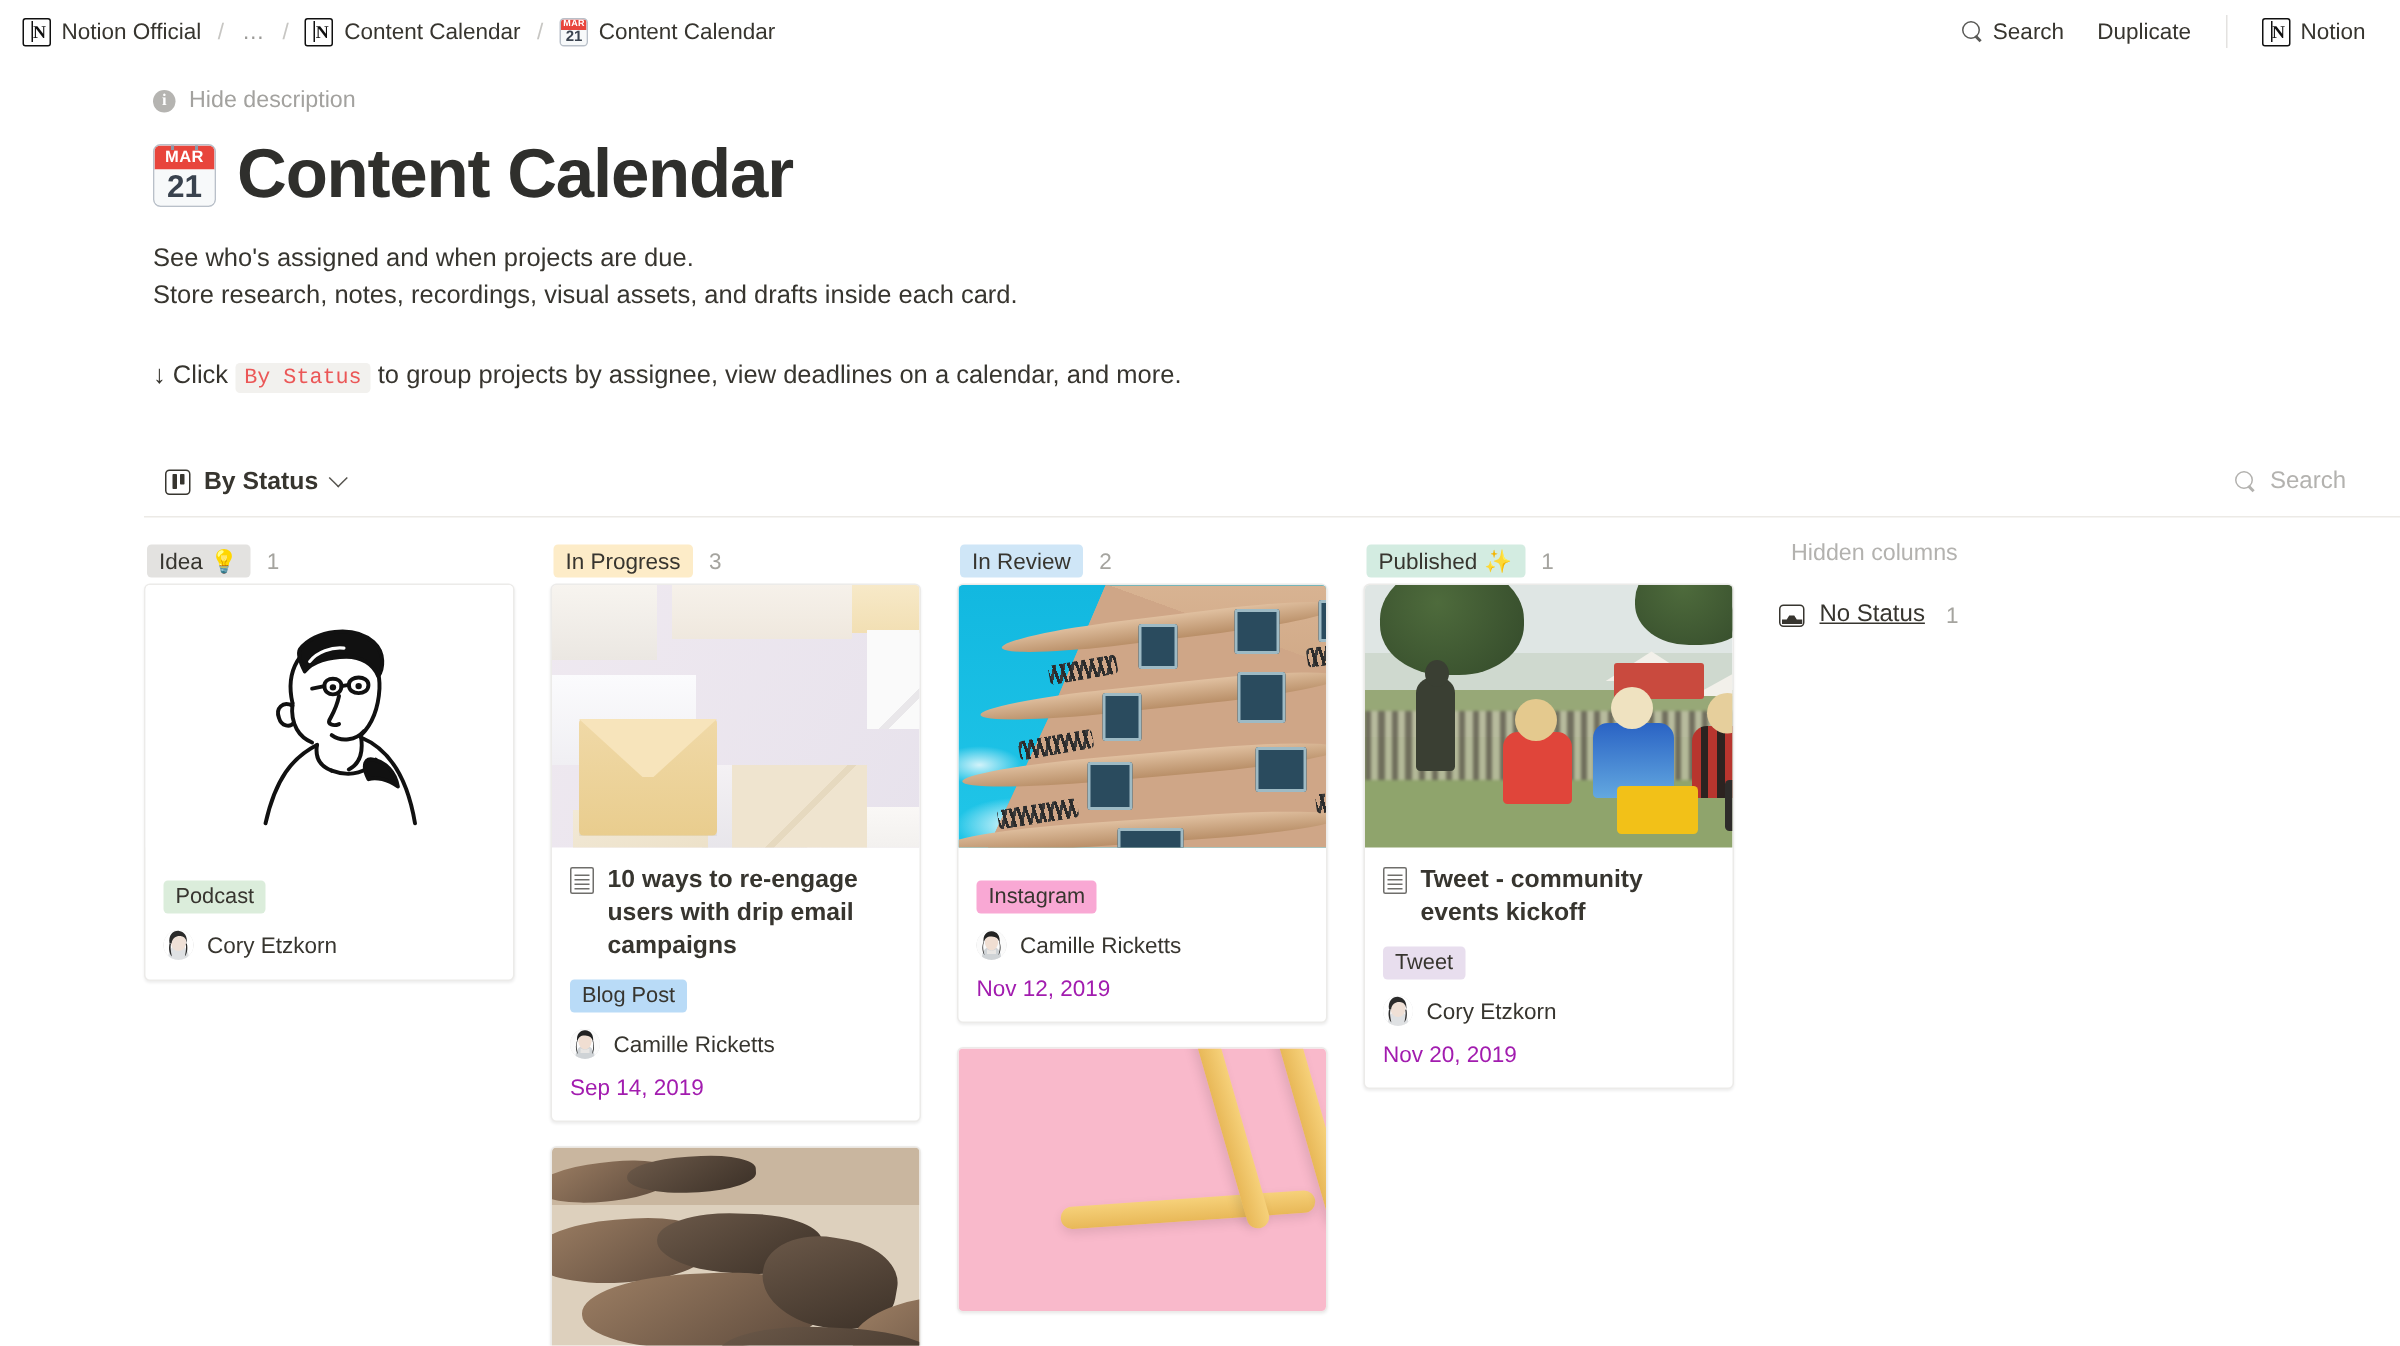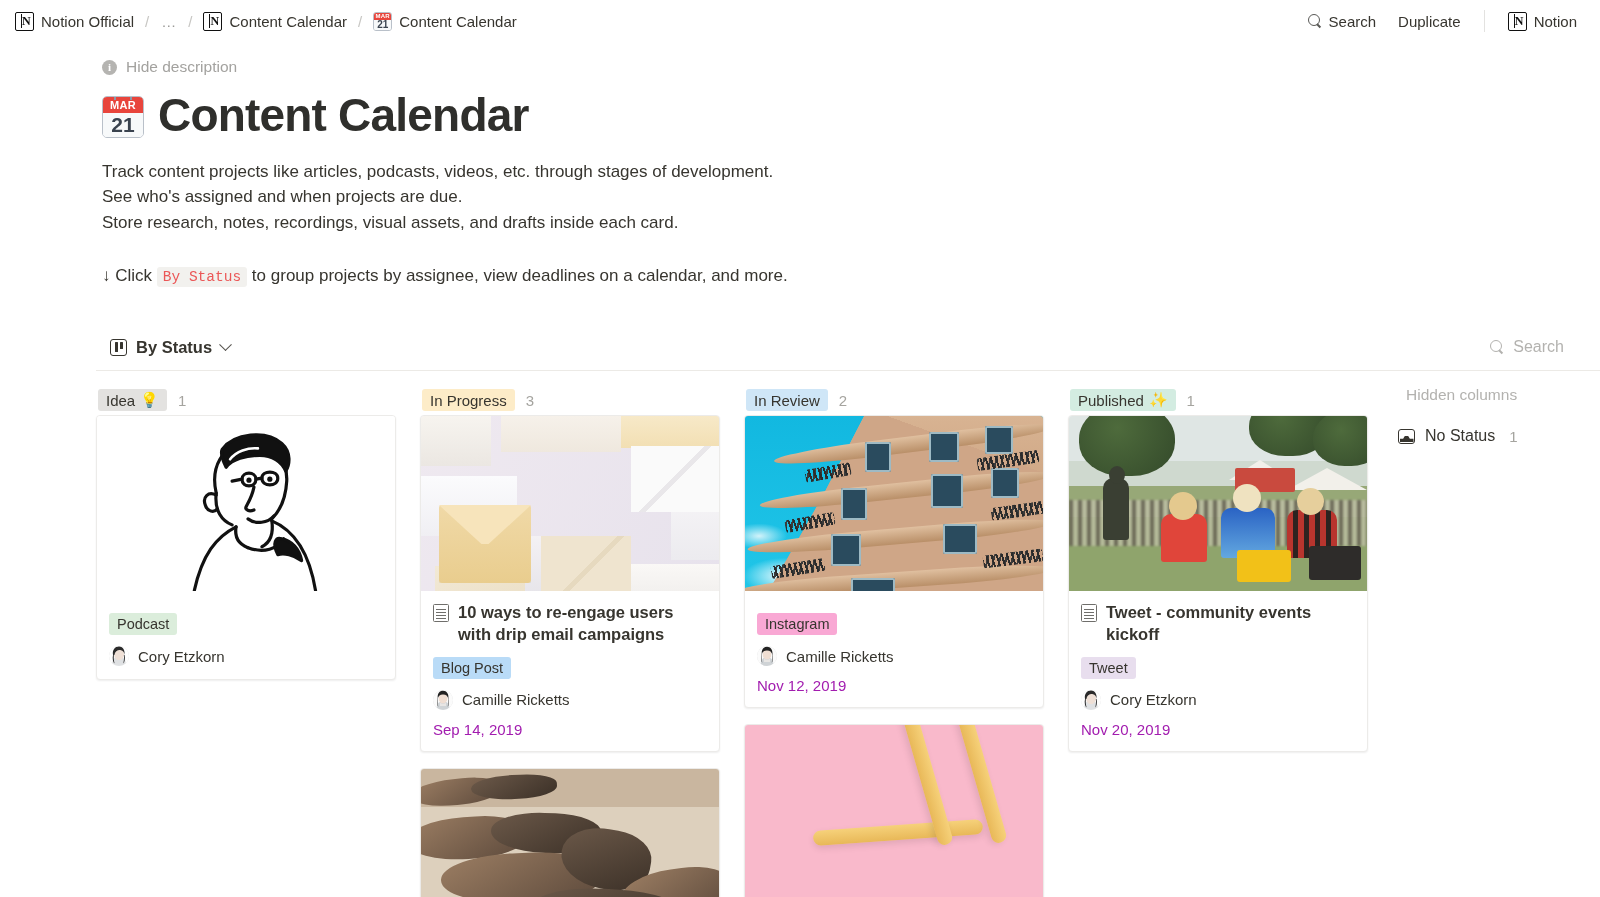"Track content projects like articles," p { html: <p>Track content projects like articles, podcasts, videos, etc. through stages of development.</p> -> none }
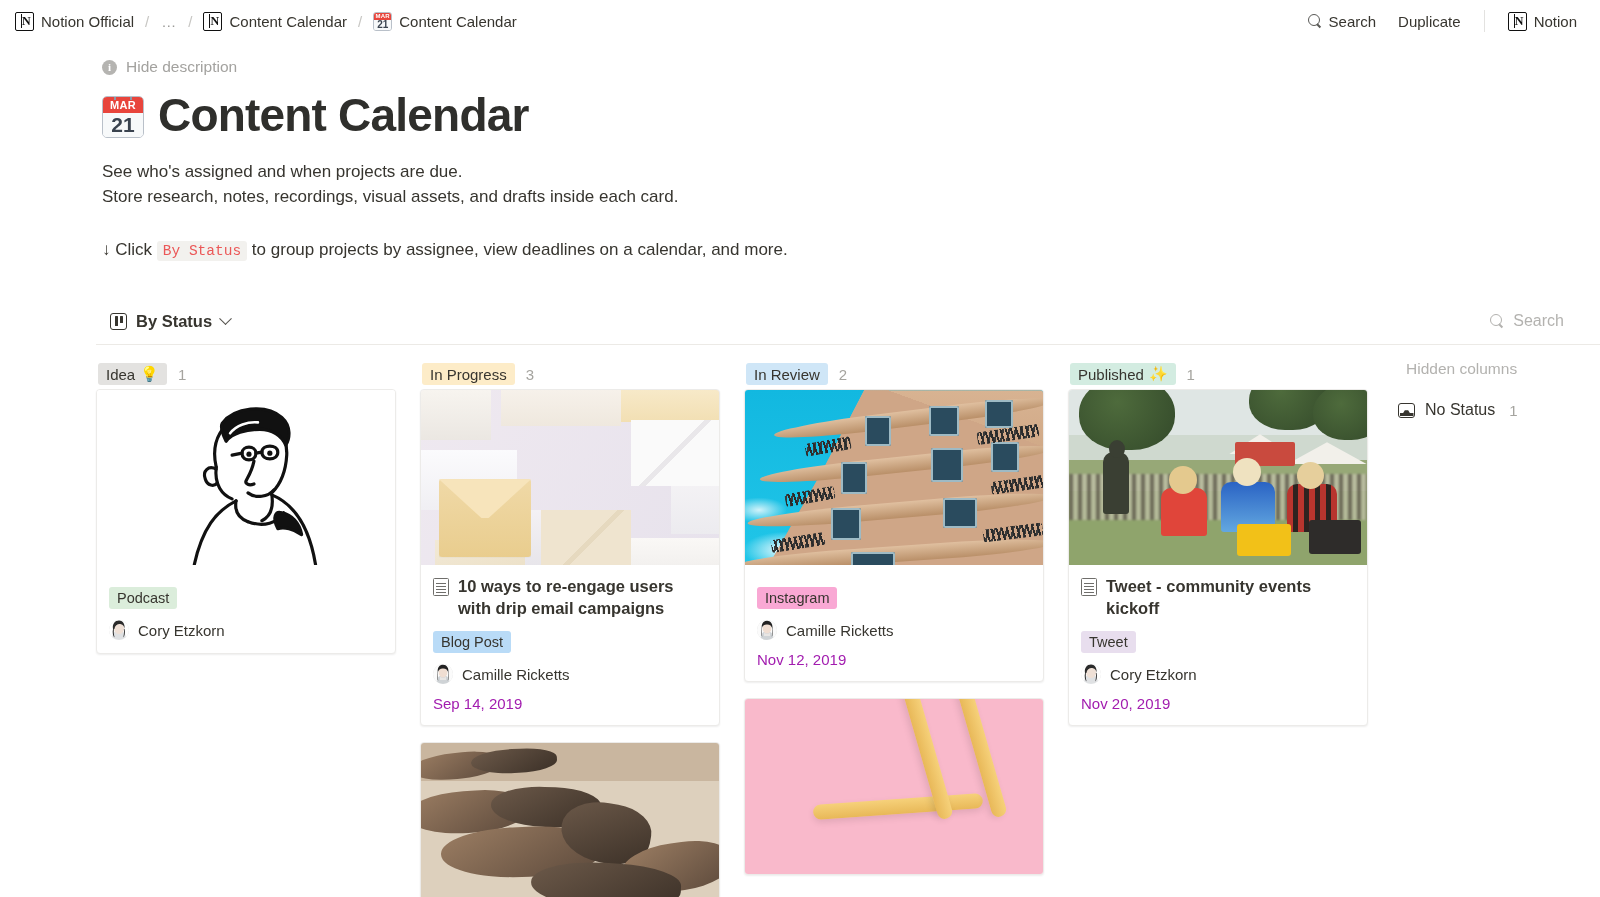"Idea" .col { width: 300px -> 247px }
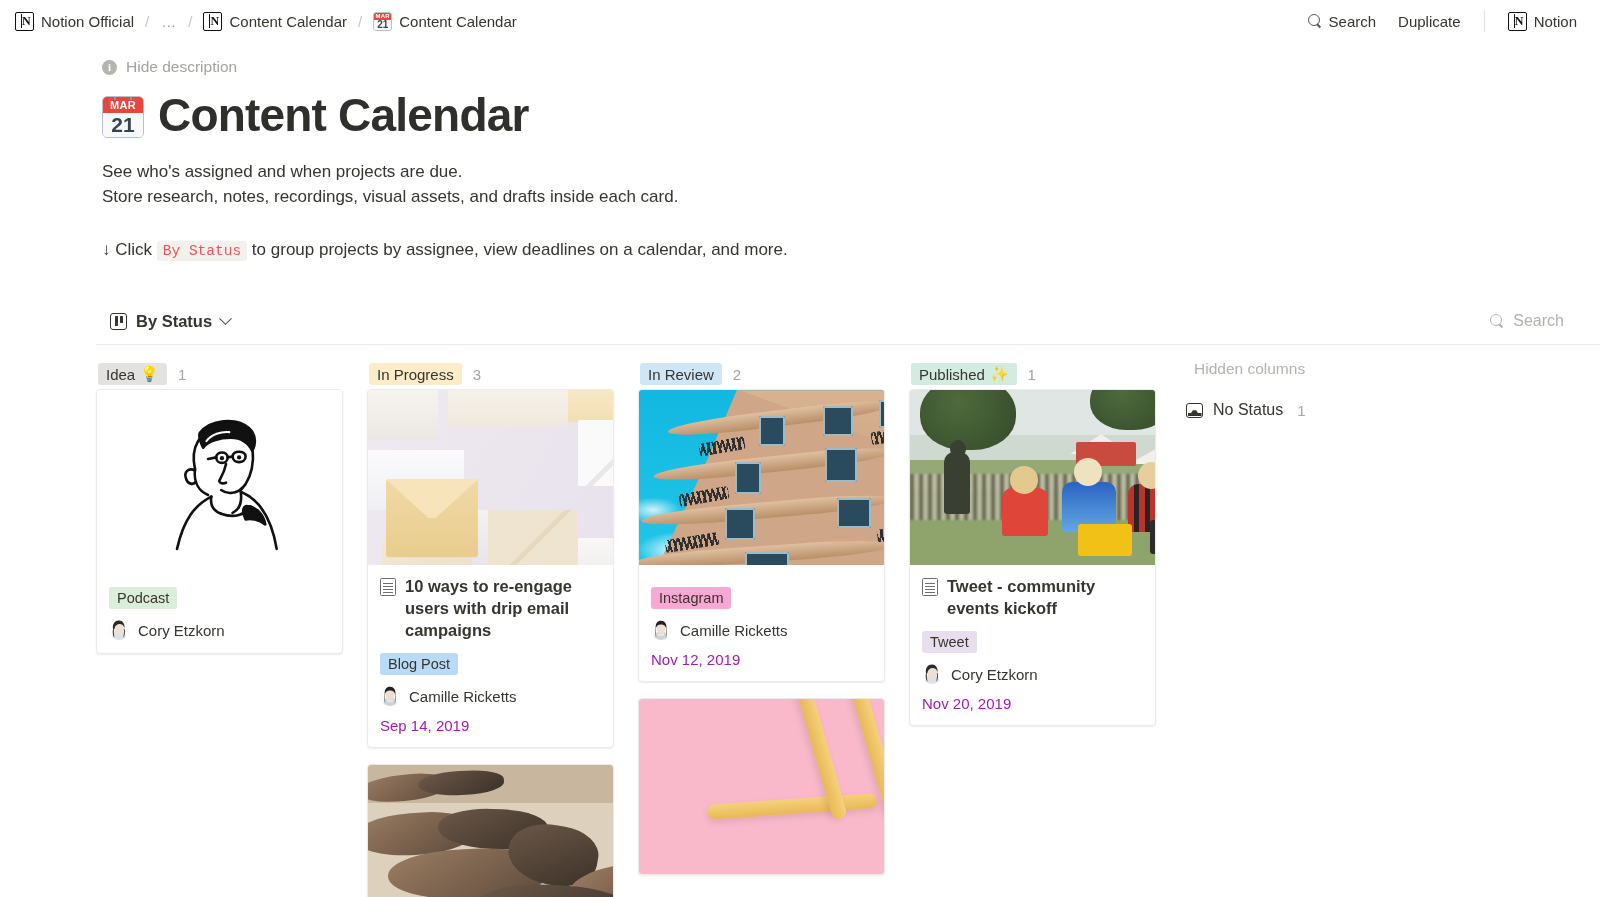"No Status" .hidden-label { text-decoration: none -> underline }
